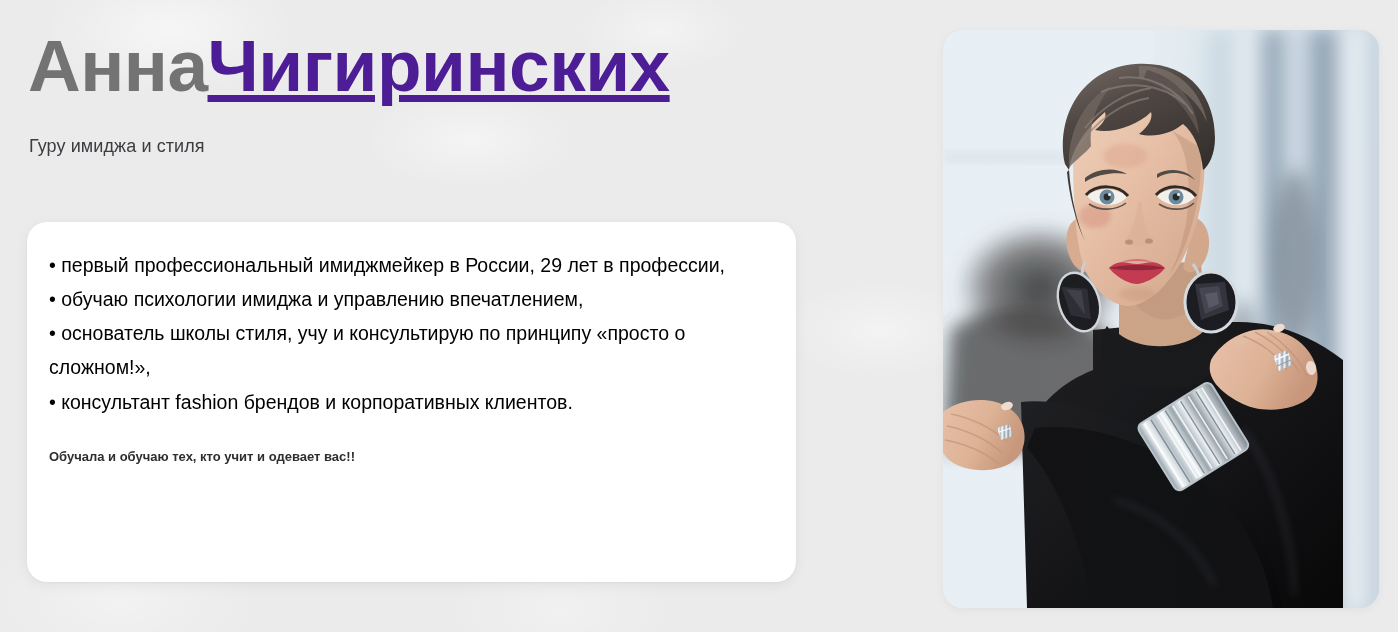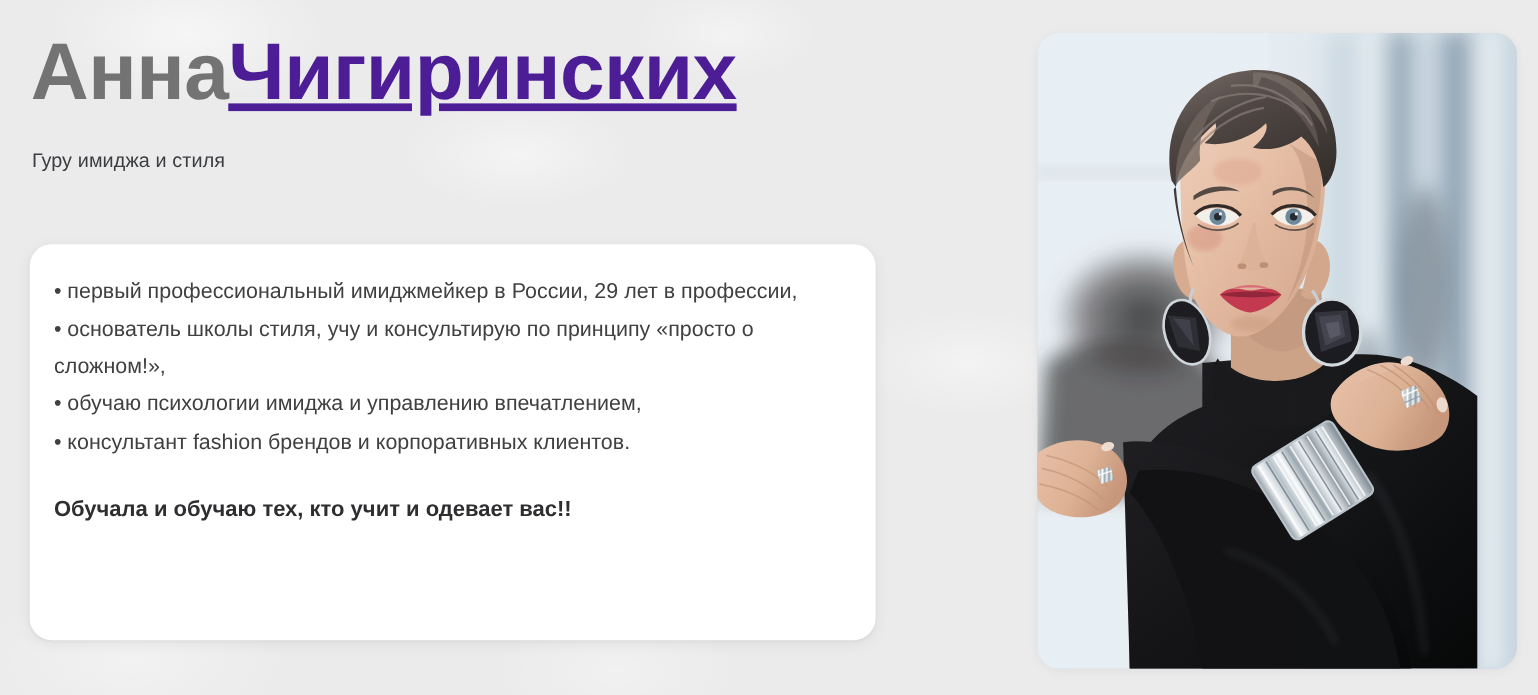"• первый профессиональный имиджмейкер в" .card-body { color: #404040 -> #000000 }
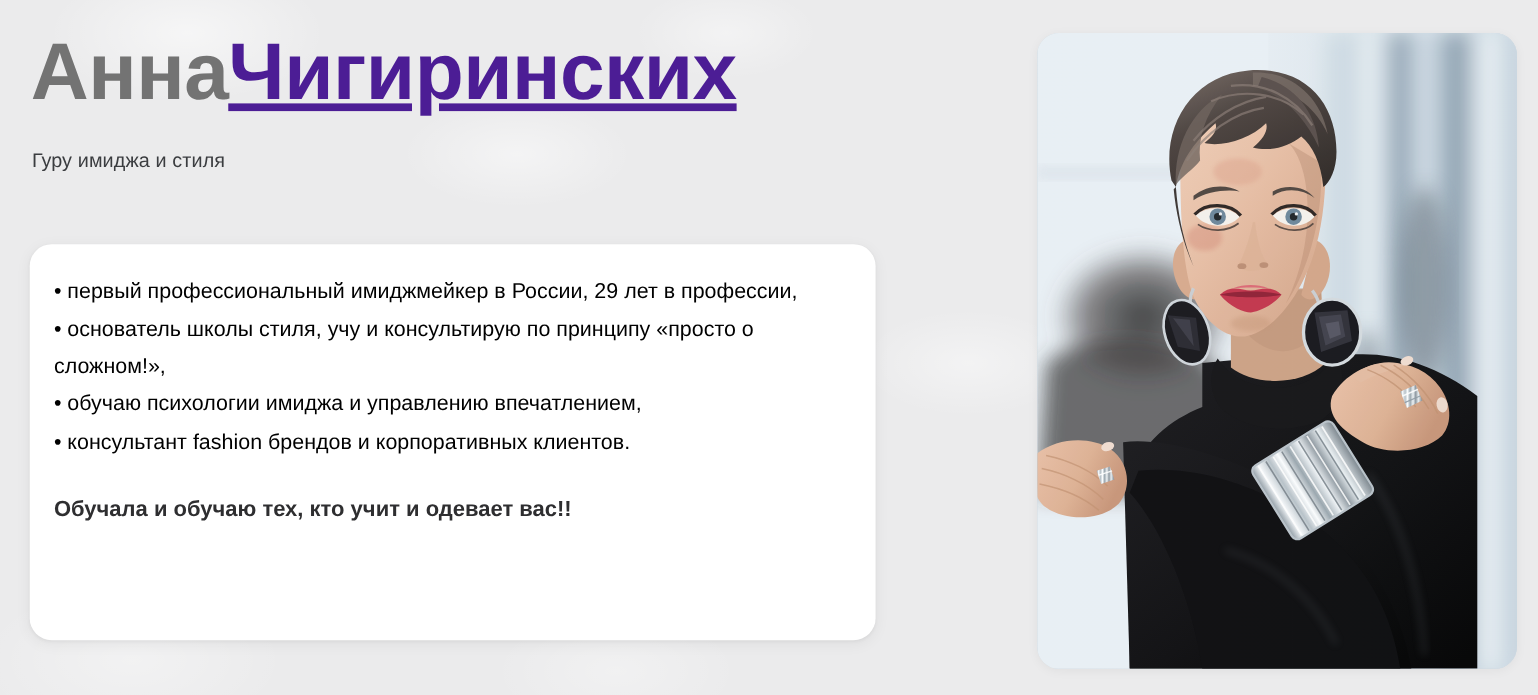"• основатель школы стиля, учу" p { order: before "• обучаю психологии имиджа и" -> after "• обучаю психологии имиджа и" }
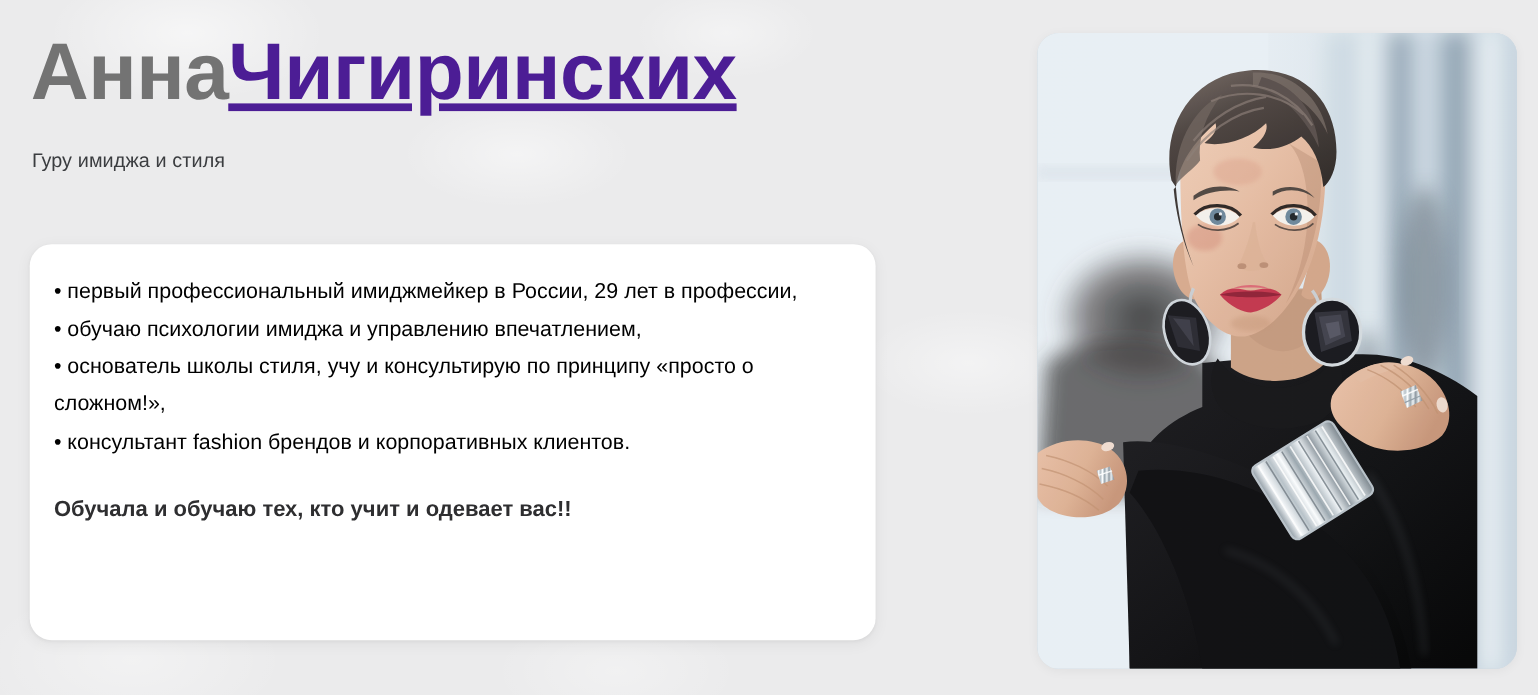"Обучала и обучаю тех, кто" .card-emph { font-size: 20px -> 13px }
